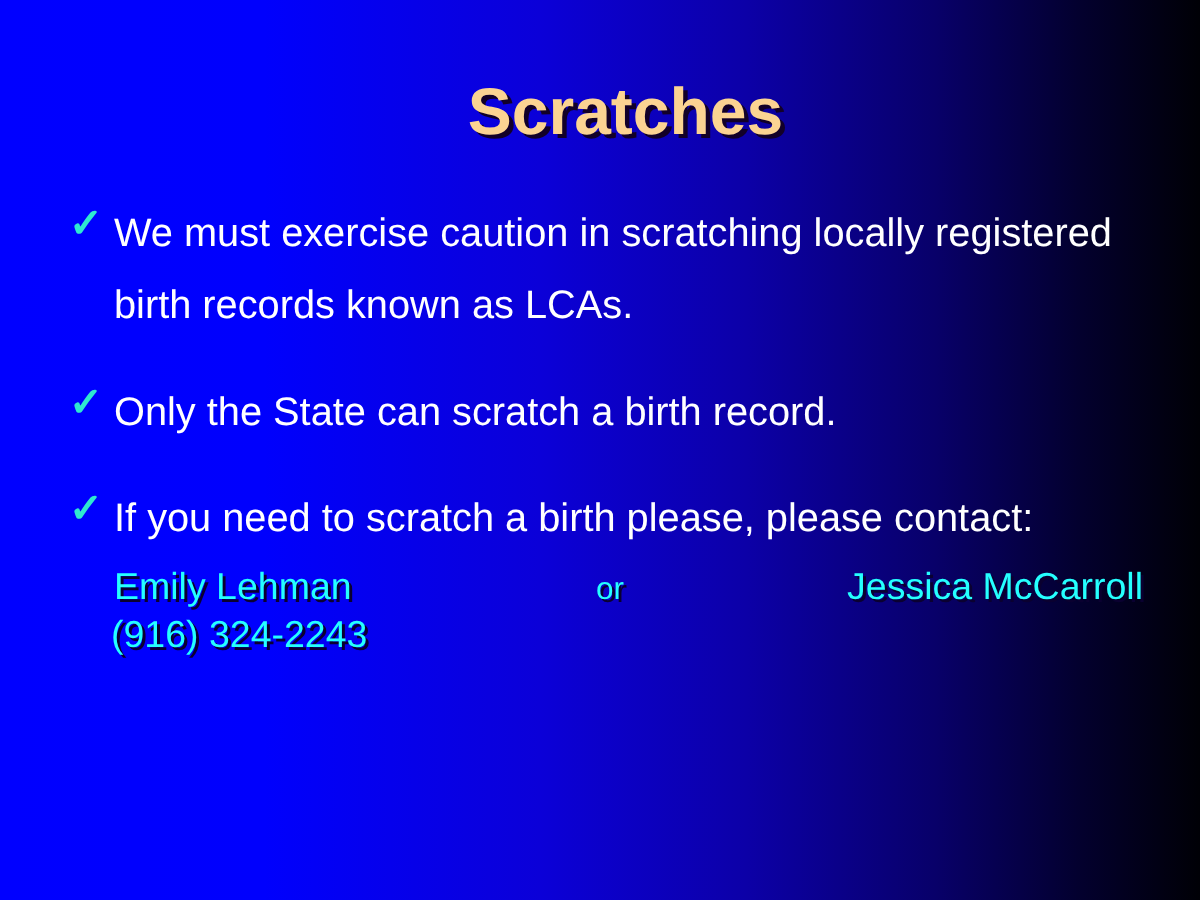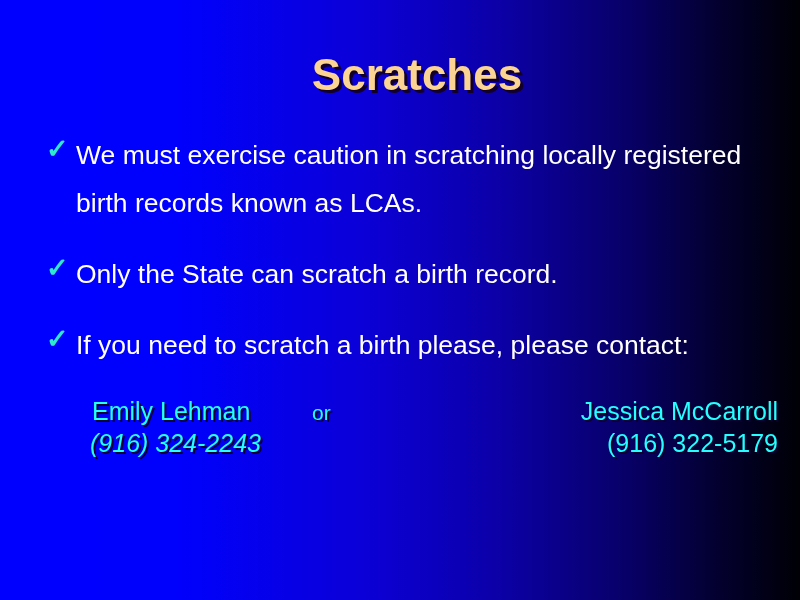"Emily Lehman" #contacts { left: 62px -> 46px; margin-top: 20px -> none }
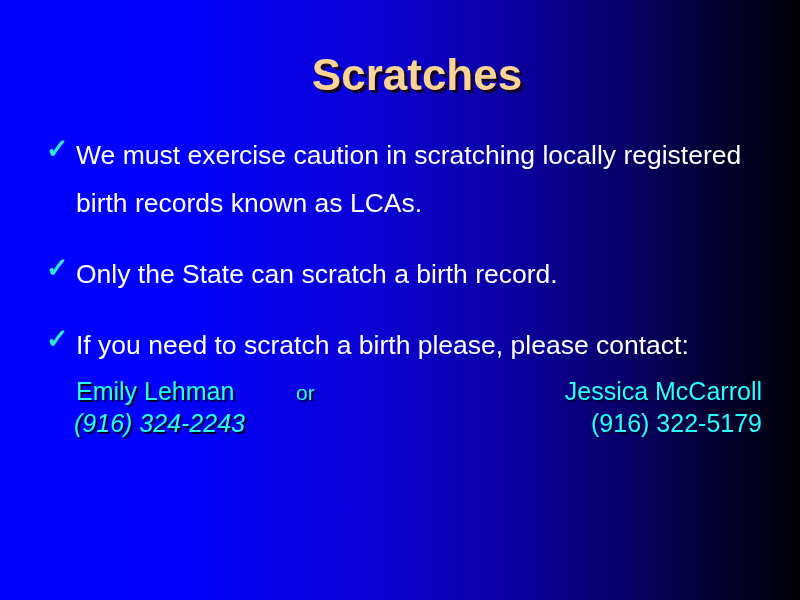"or" .contact-col-mid { text-align: left -> right }
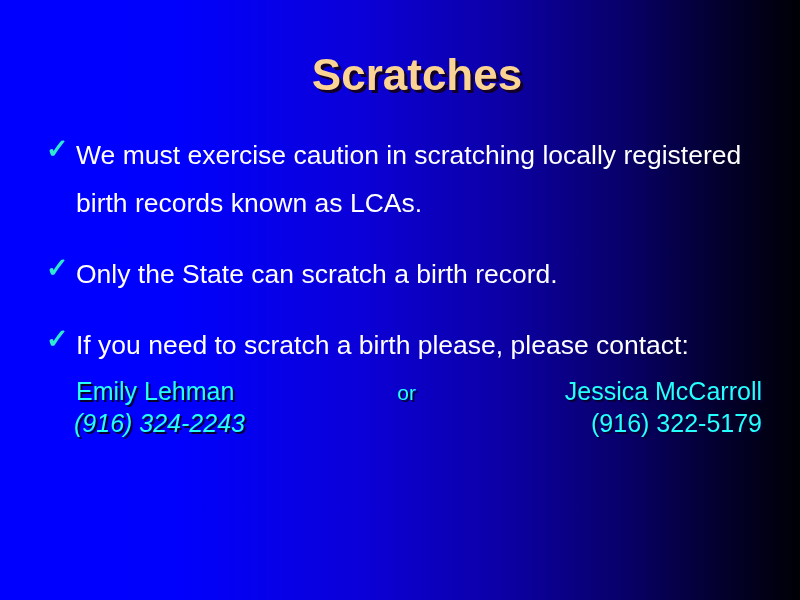"(916) 324-2243" .contact-col-left.indent-phone { font-style: italic -> none }
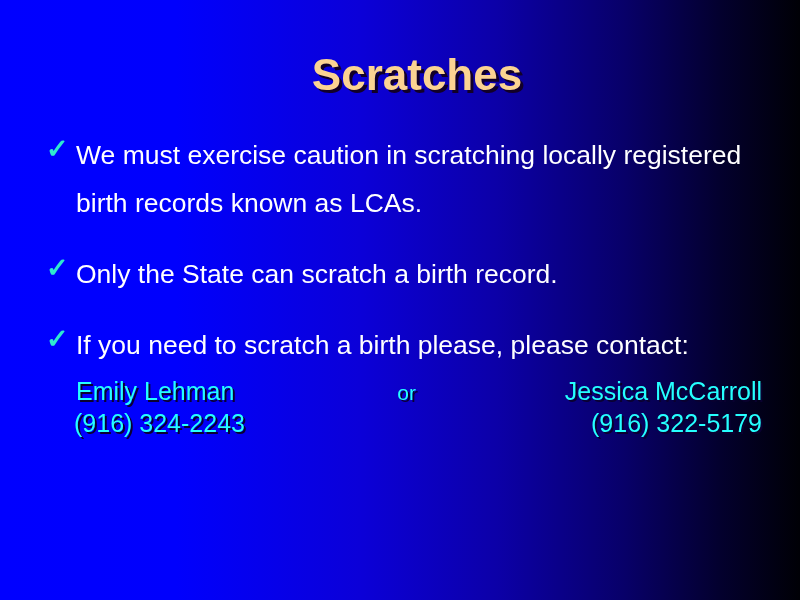"(916) 322-5179" span.contact-col-right { html: <span>(916) 322-5179</span> -> none }
